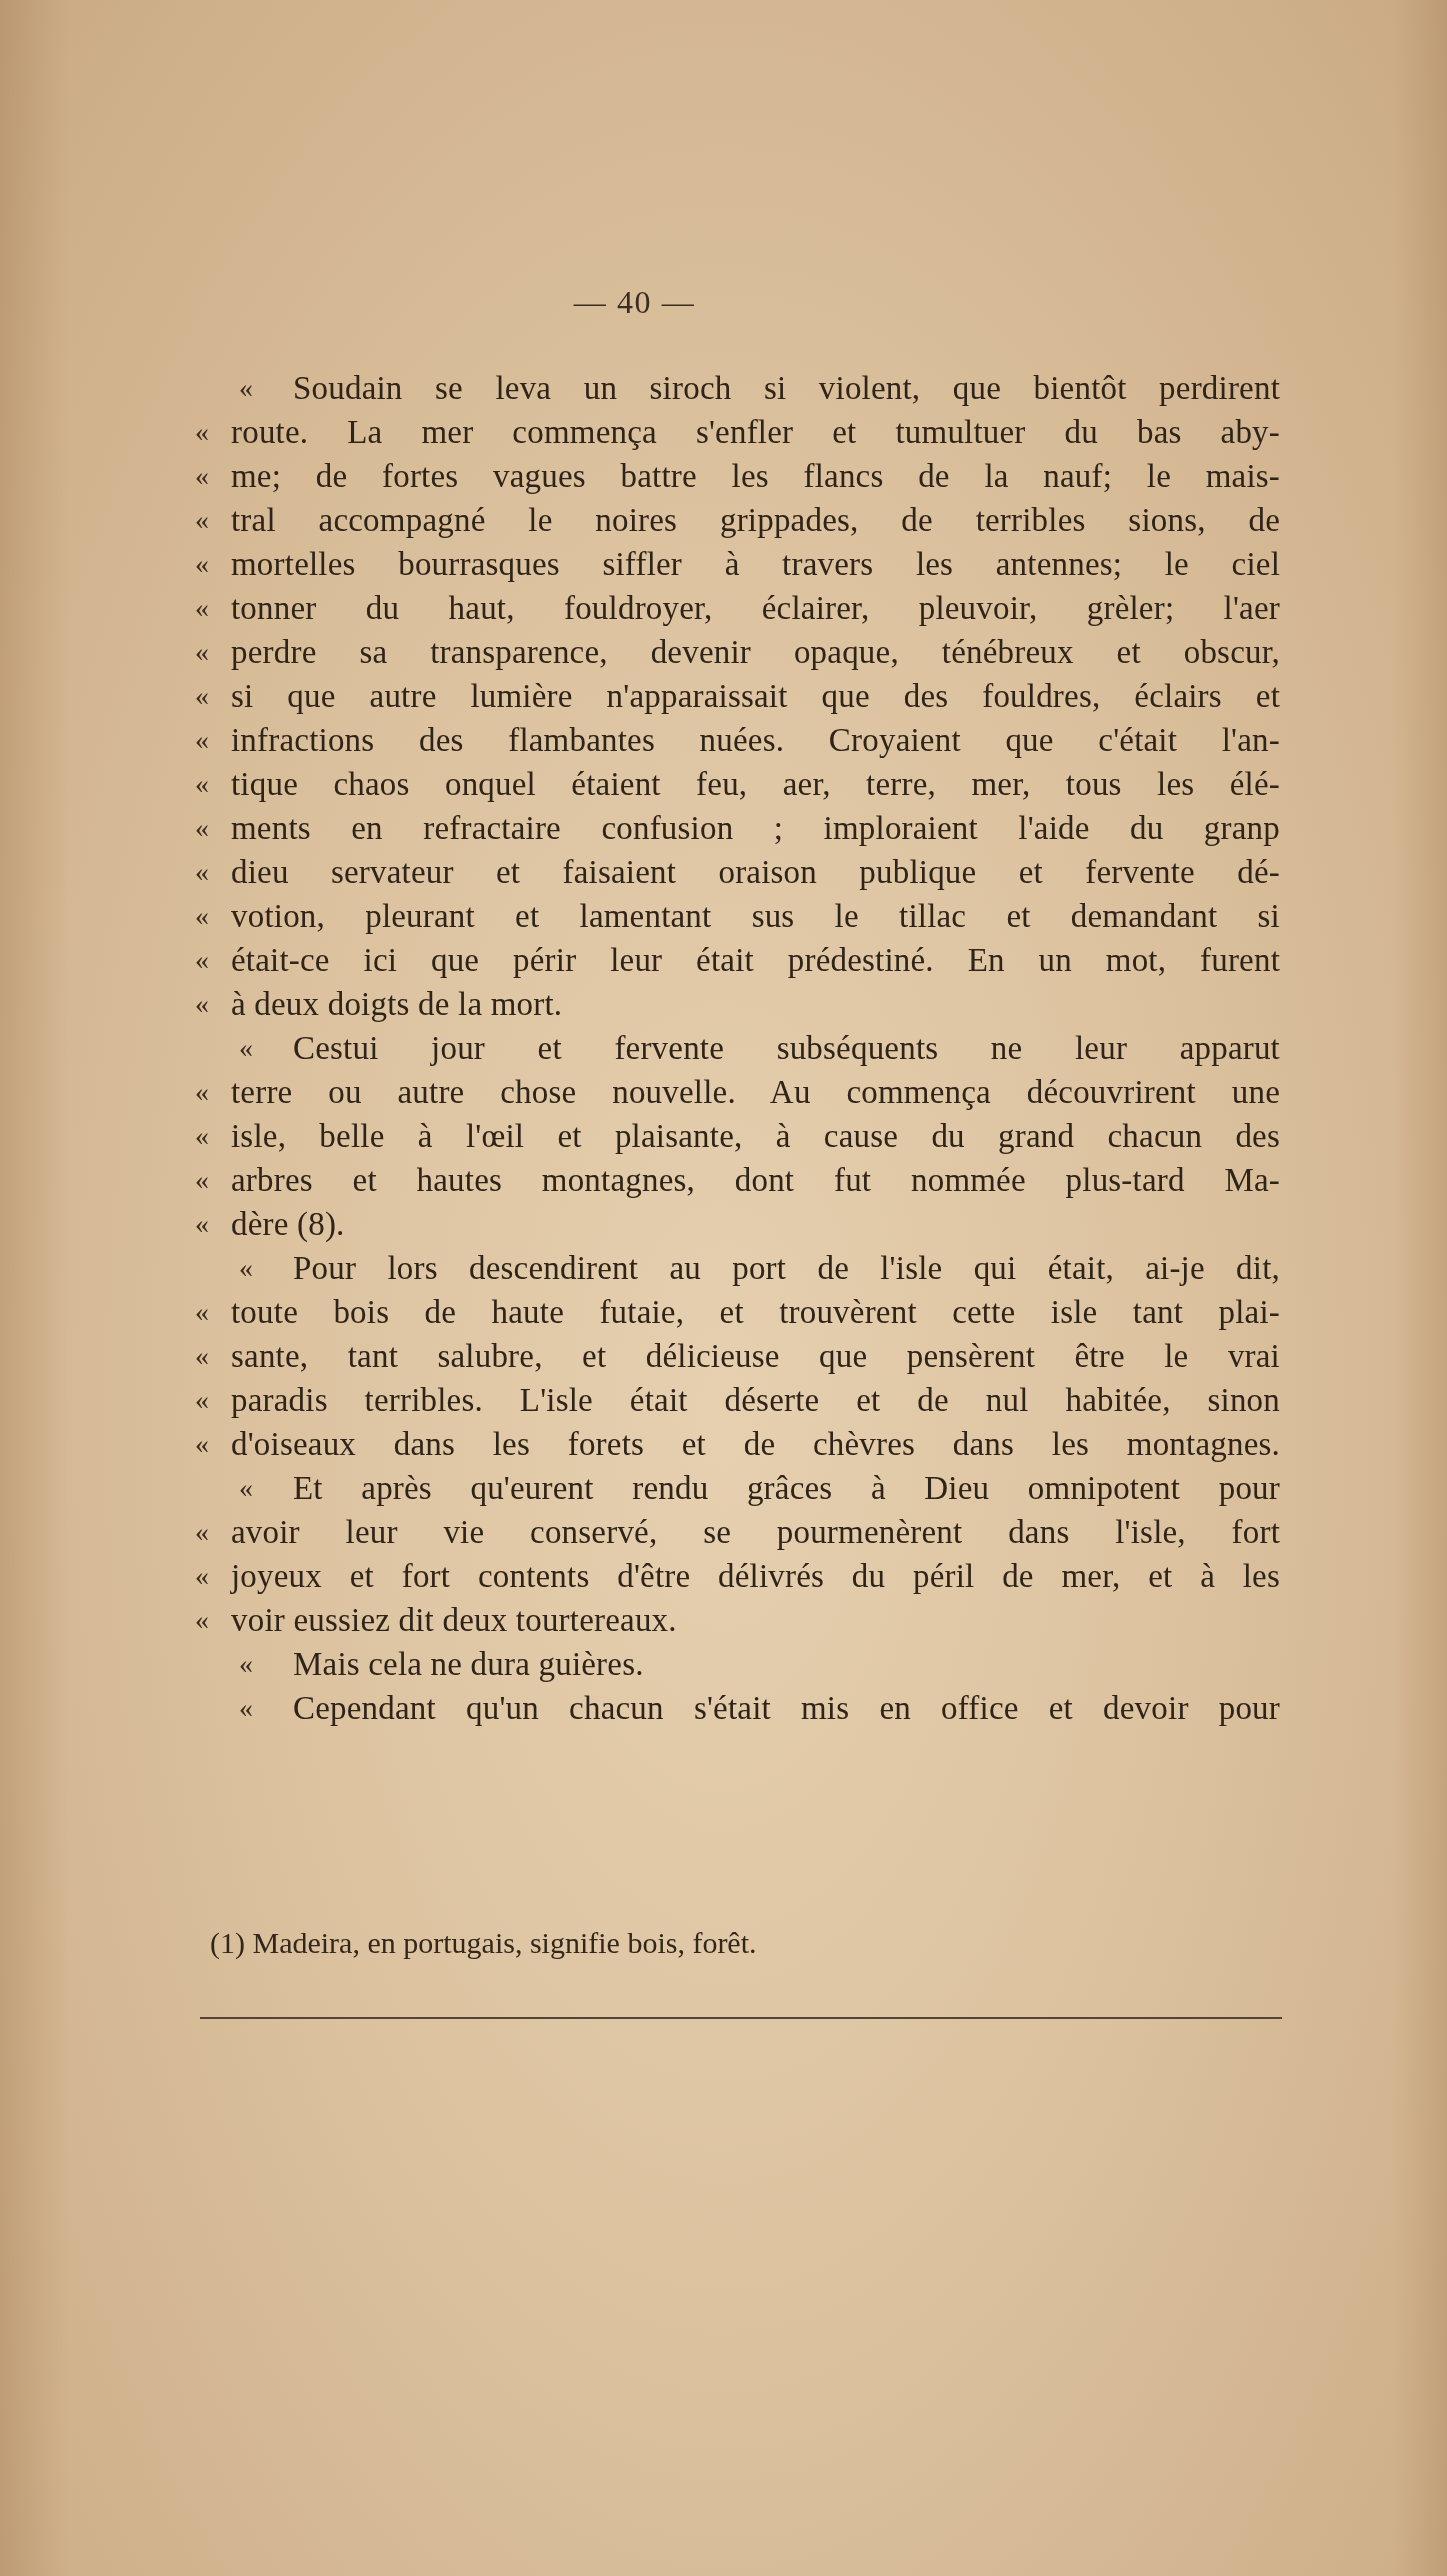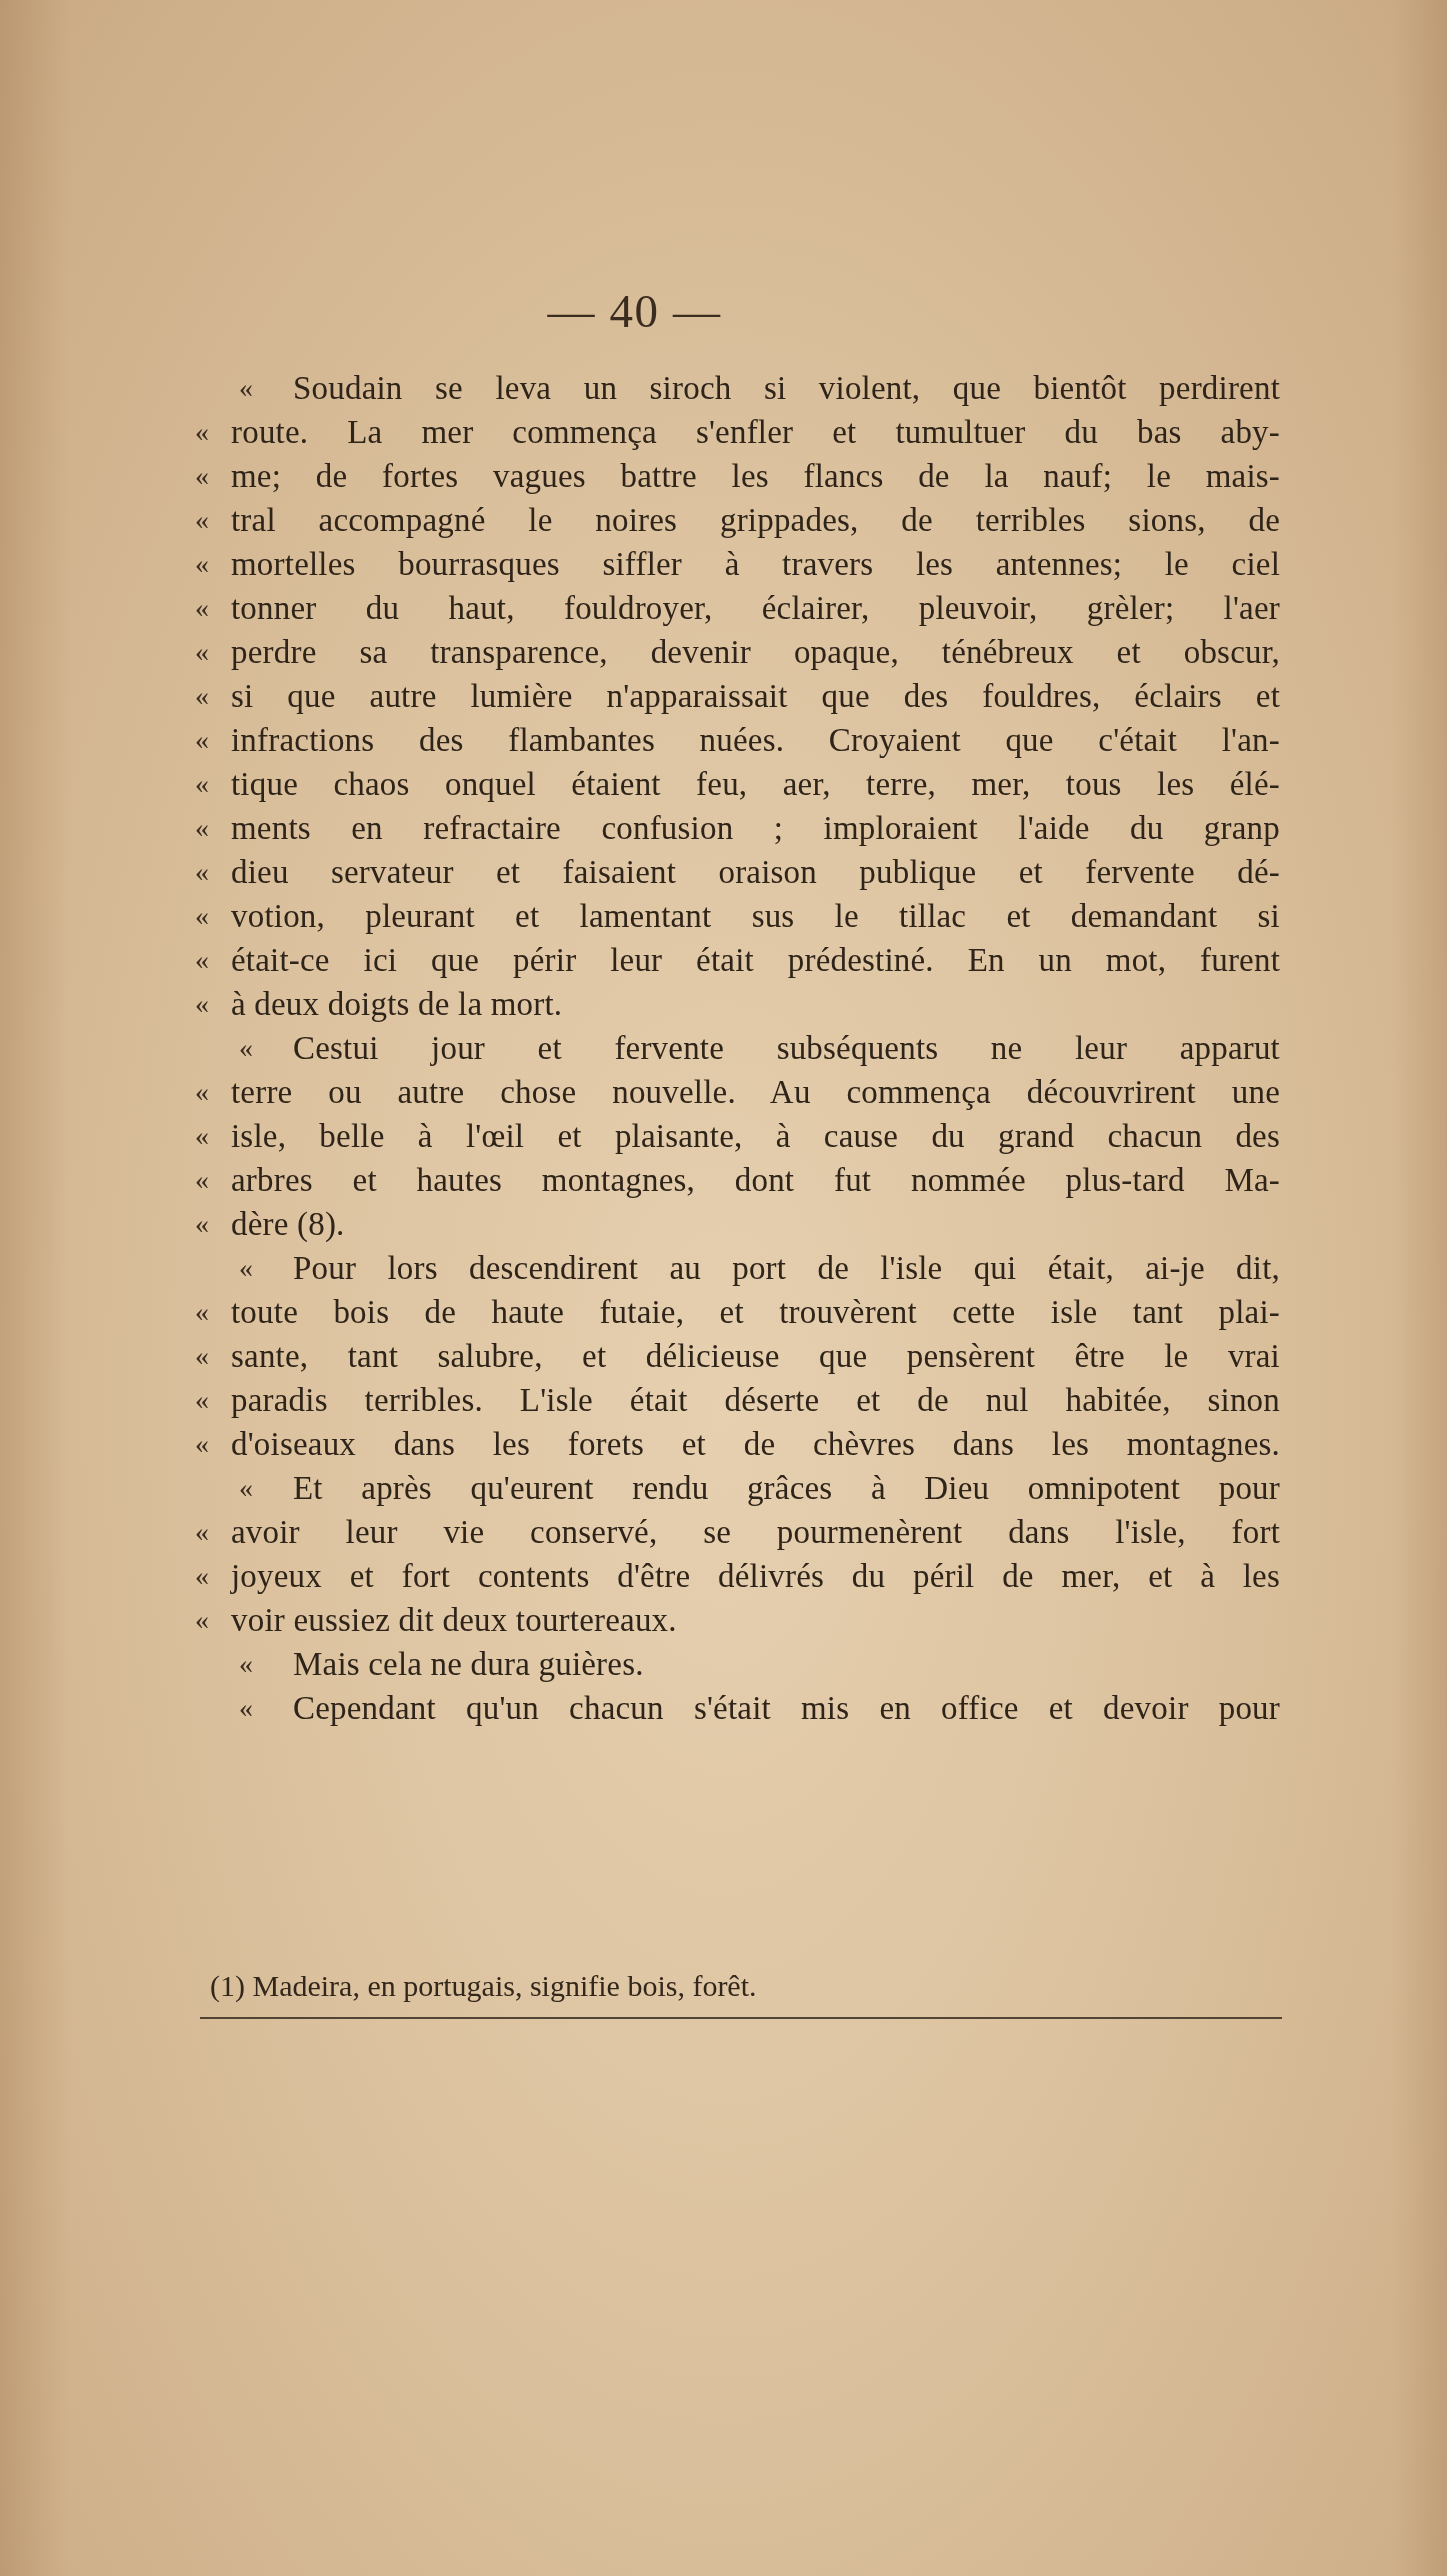"— 40 —" .page-number { font-size: 47px -> 32px }
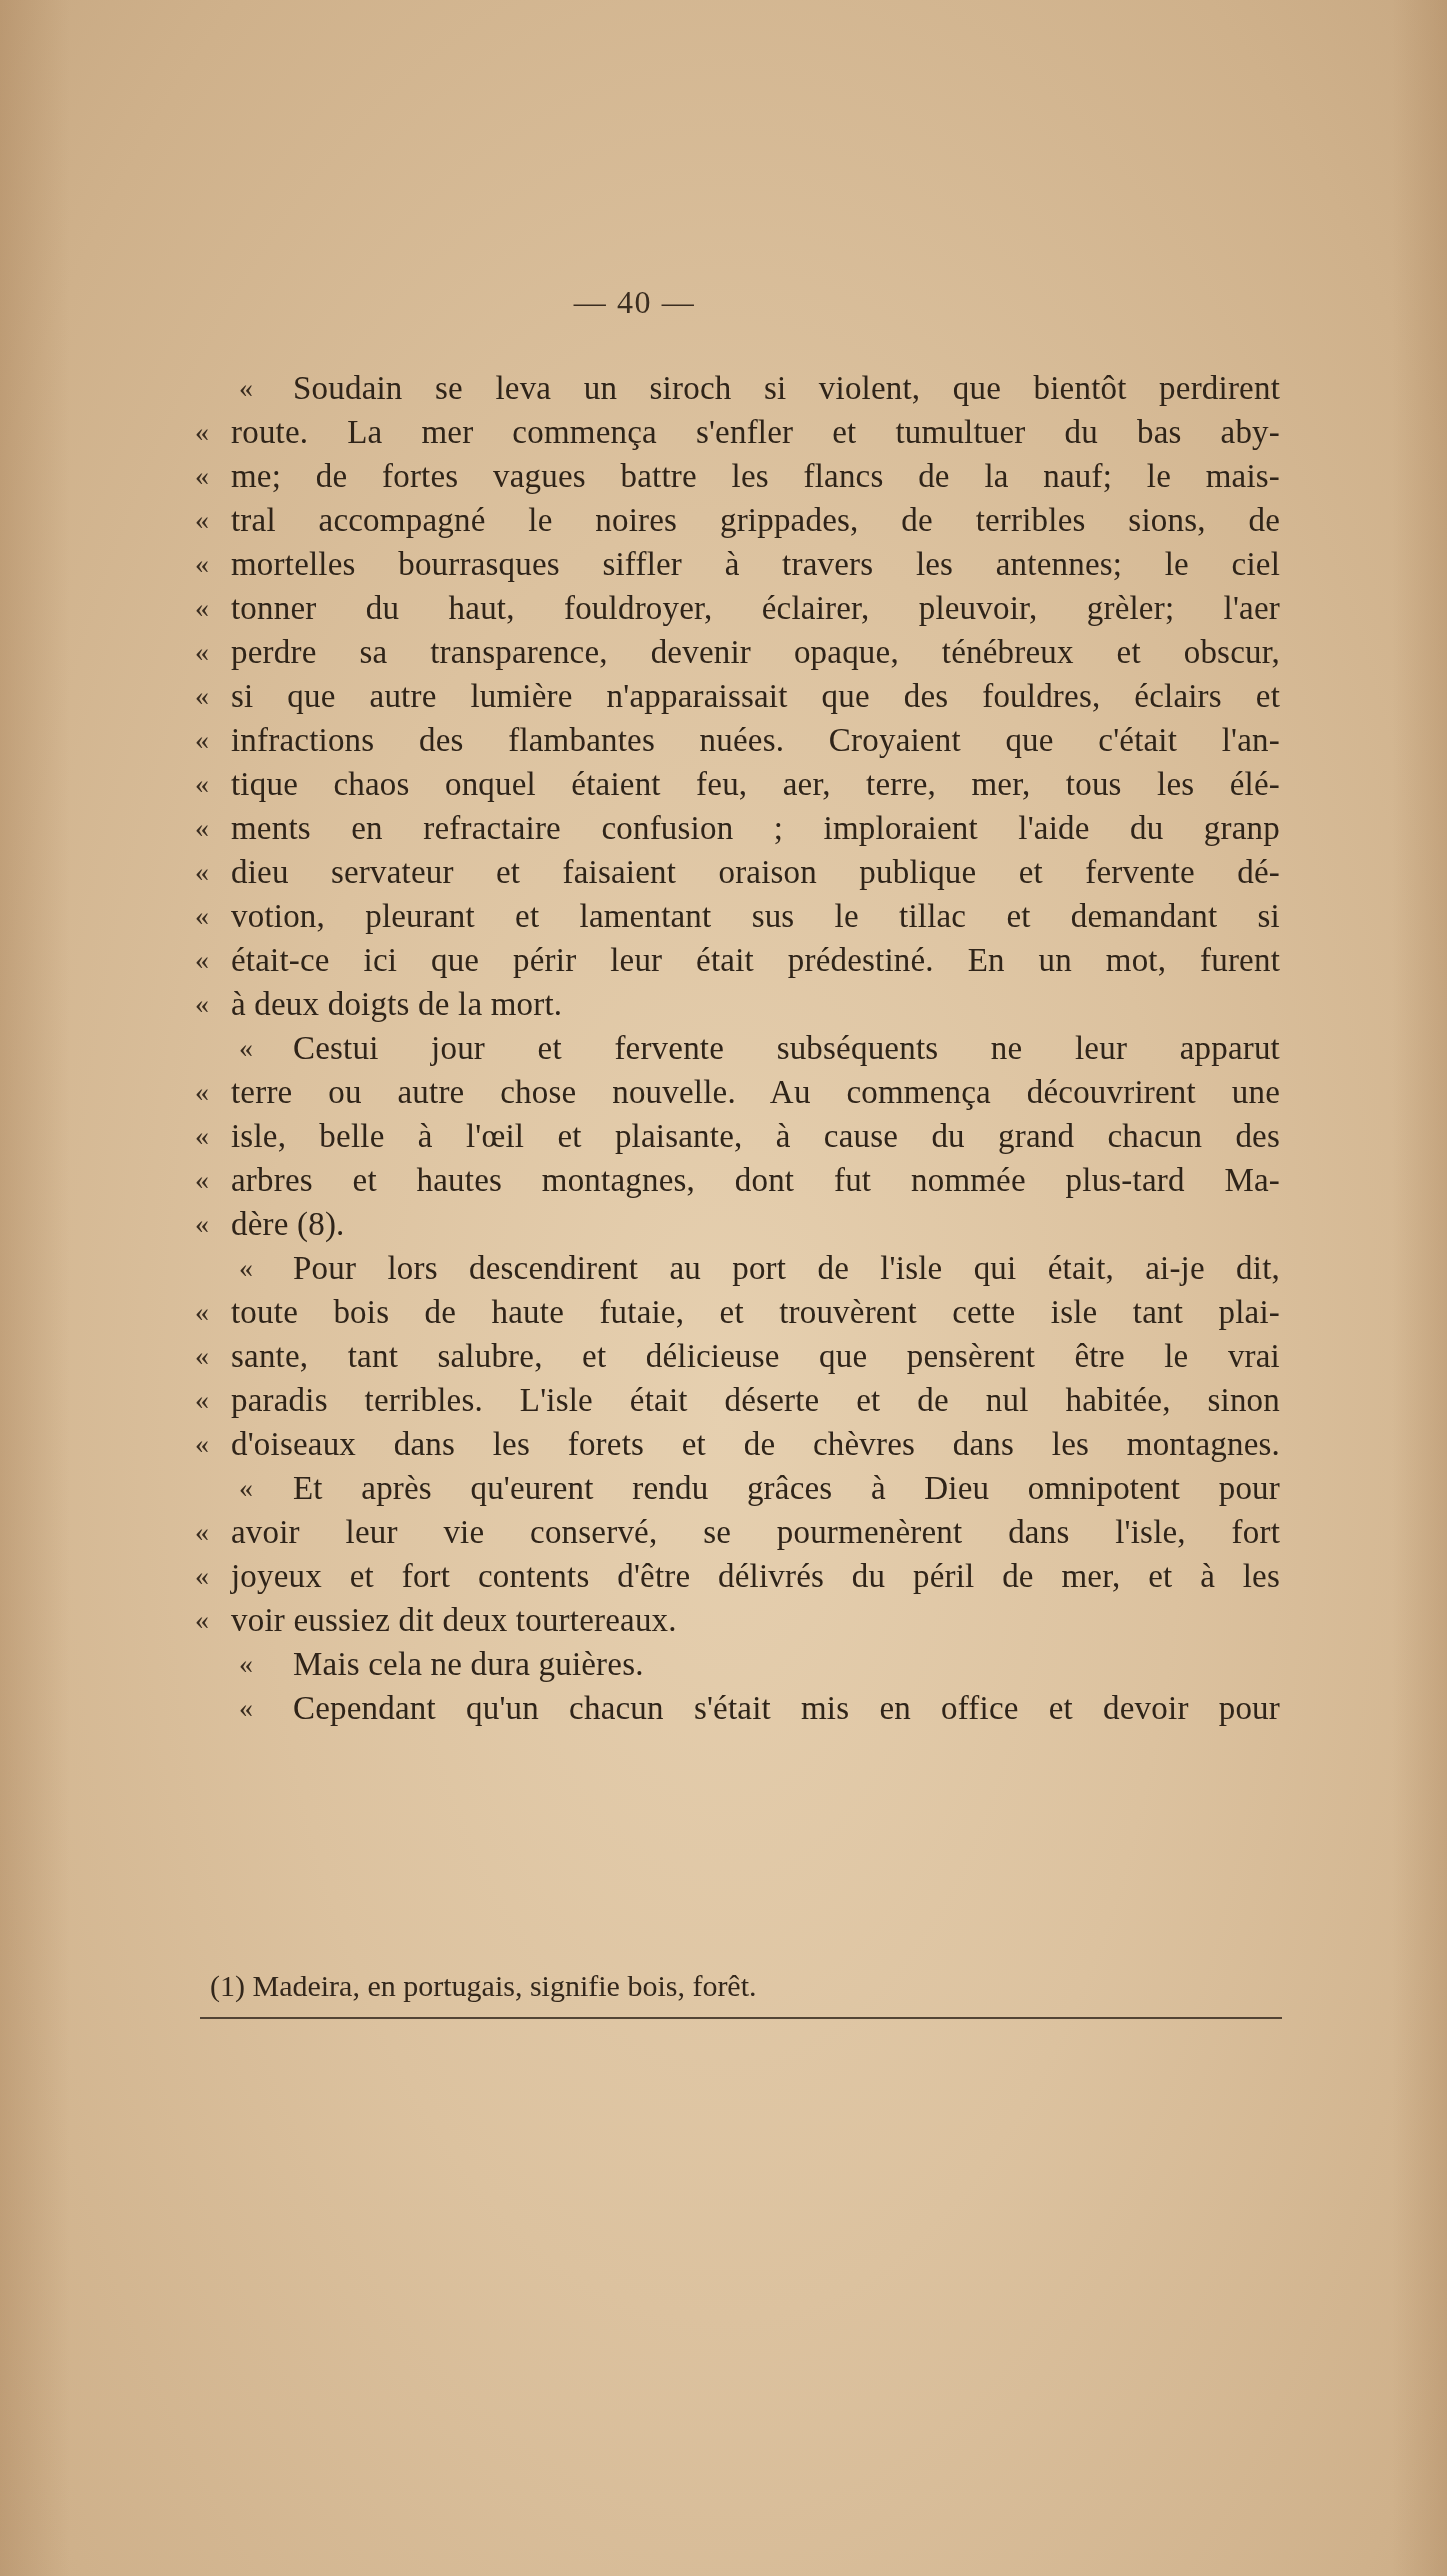"(1) Madeira, en portugais, signifie" .footnote { top: 1964px -> 1921px }
